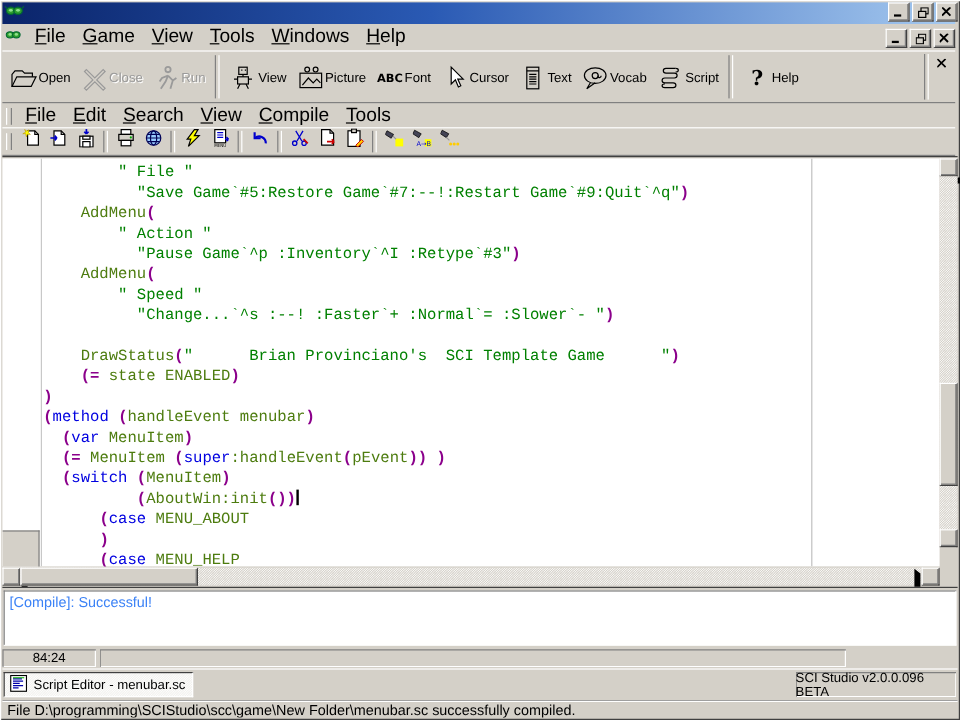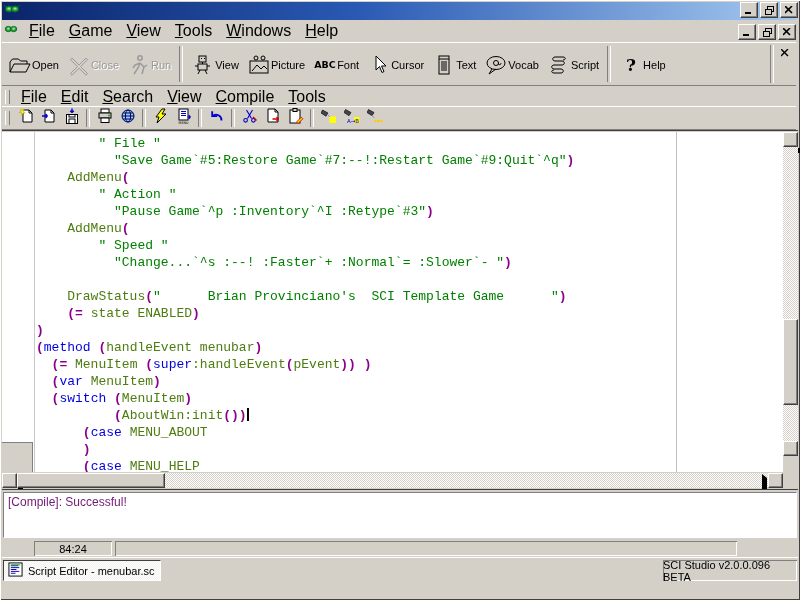"(= MenuItem (super:handleEvent(pEvent))" div.cline { order: before "(var MenuItem)" -> after "(var MenuItem)" }
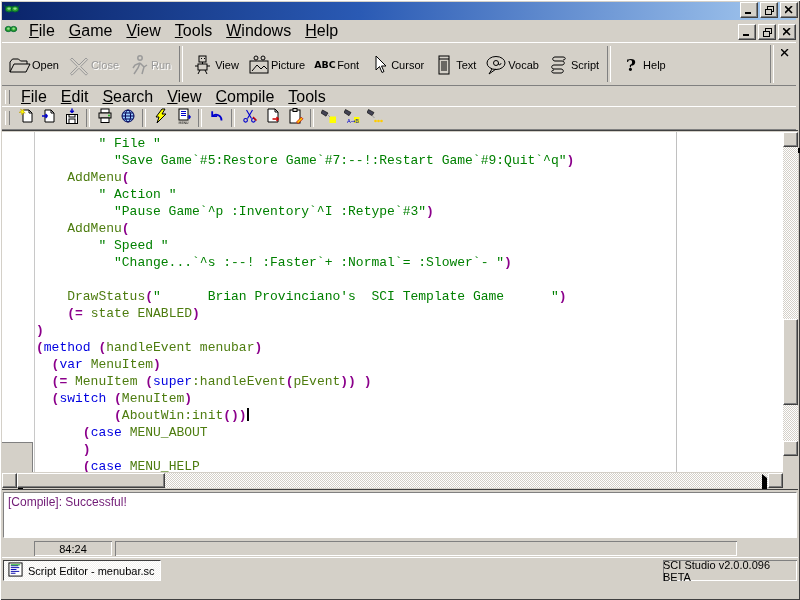"[Compile]: Successful!" .output .box { color: #701a75 -> #3b82f6 }
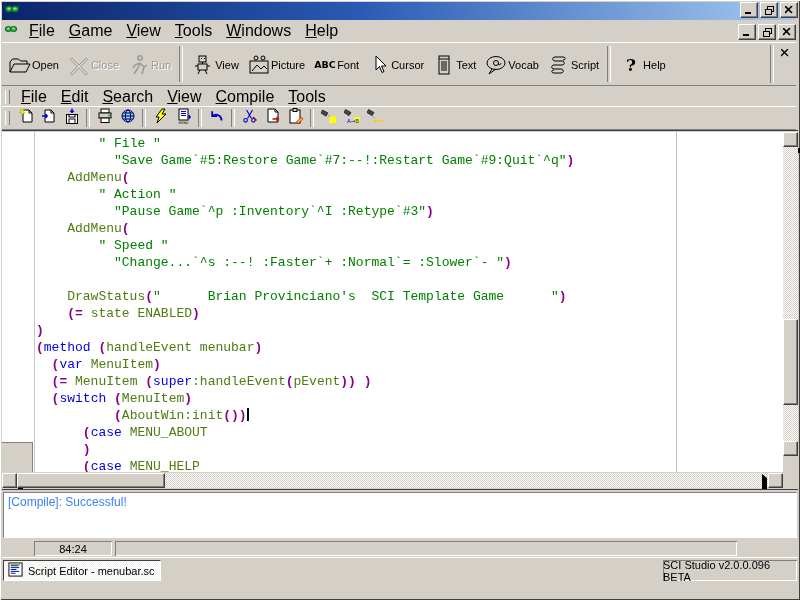"84:24" .status1 { margin-left: 32px -> none }
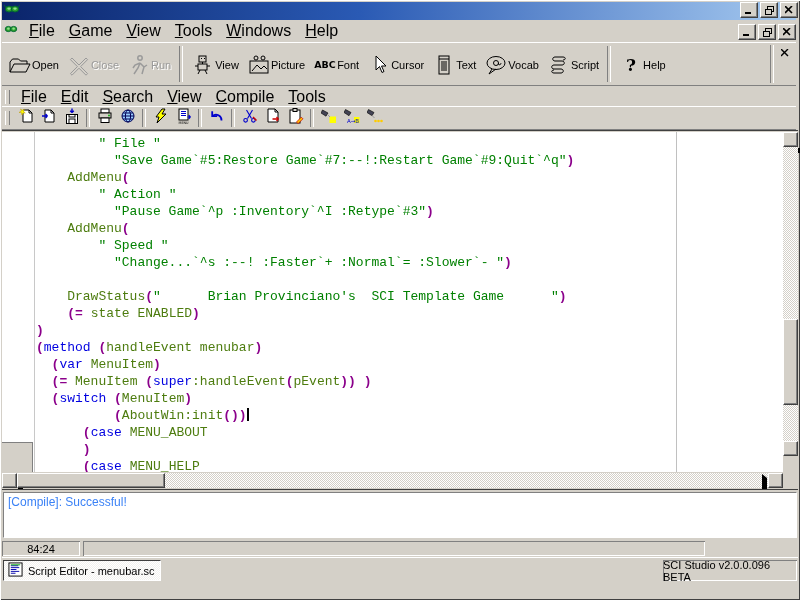"File D:\programming\SCIStudio\scc\game\New" div.status2 { html: none -> <div> <span>File D:\programming\SCIStudio\scc\game\New Folder\menubar.sc successfully compiled.</span> </div> }
